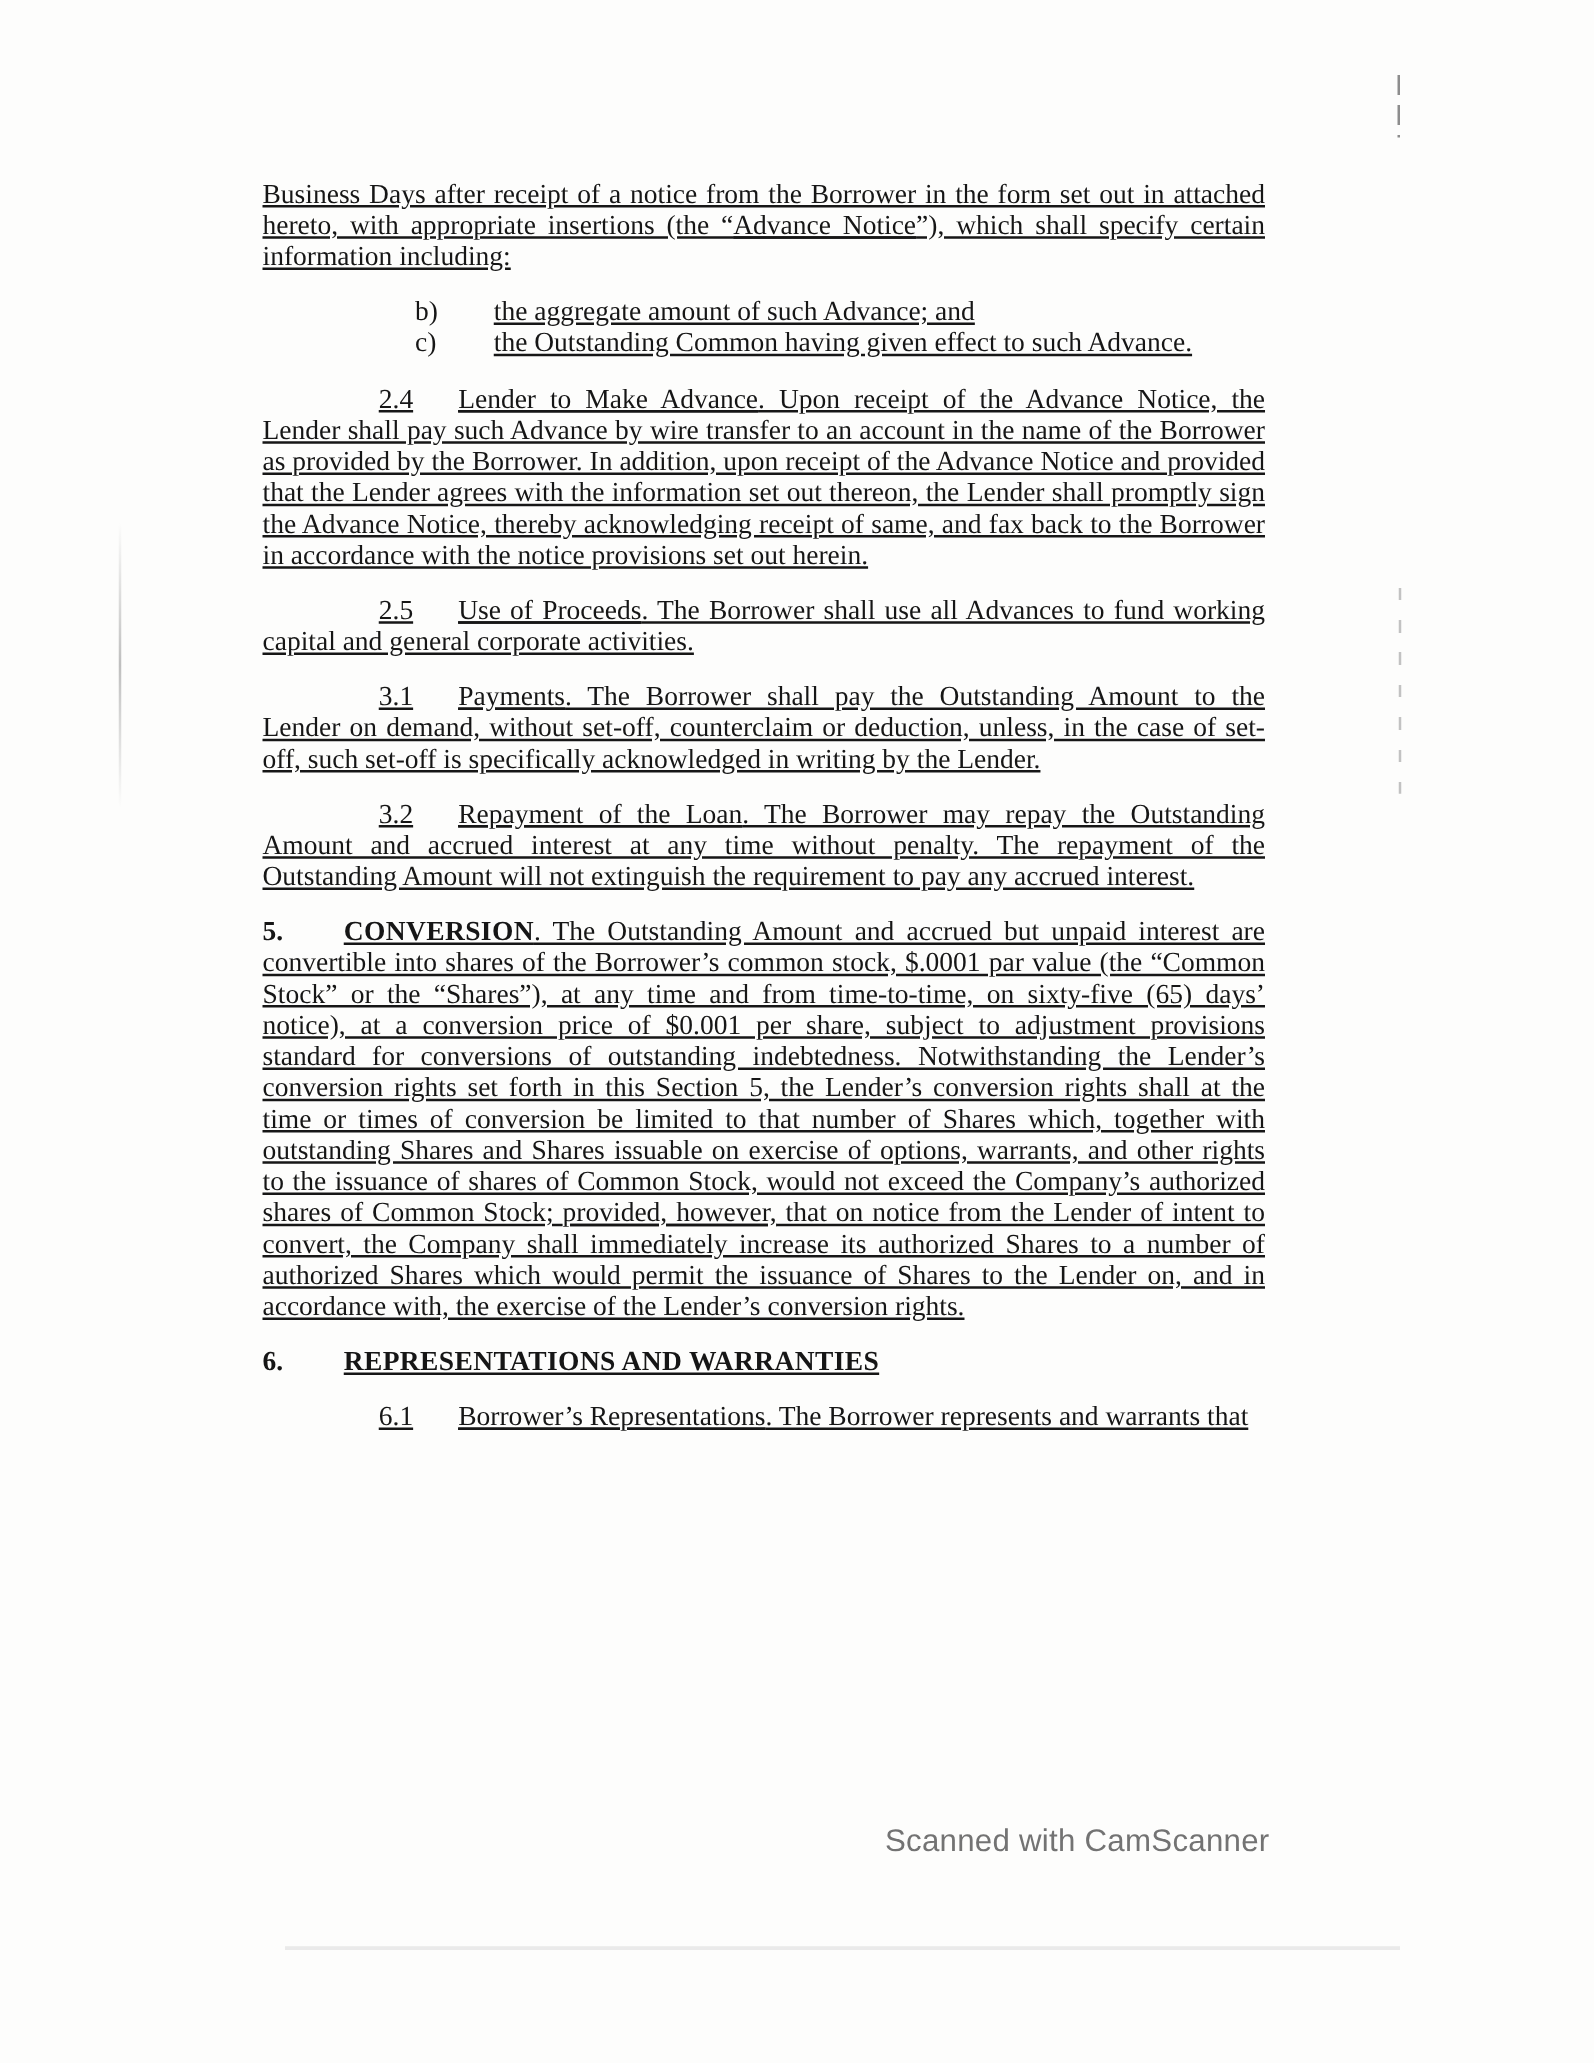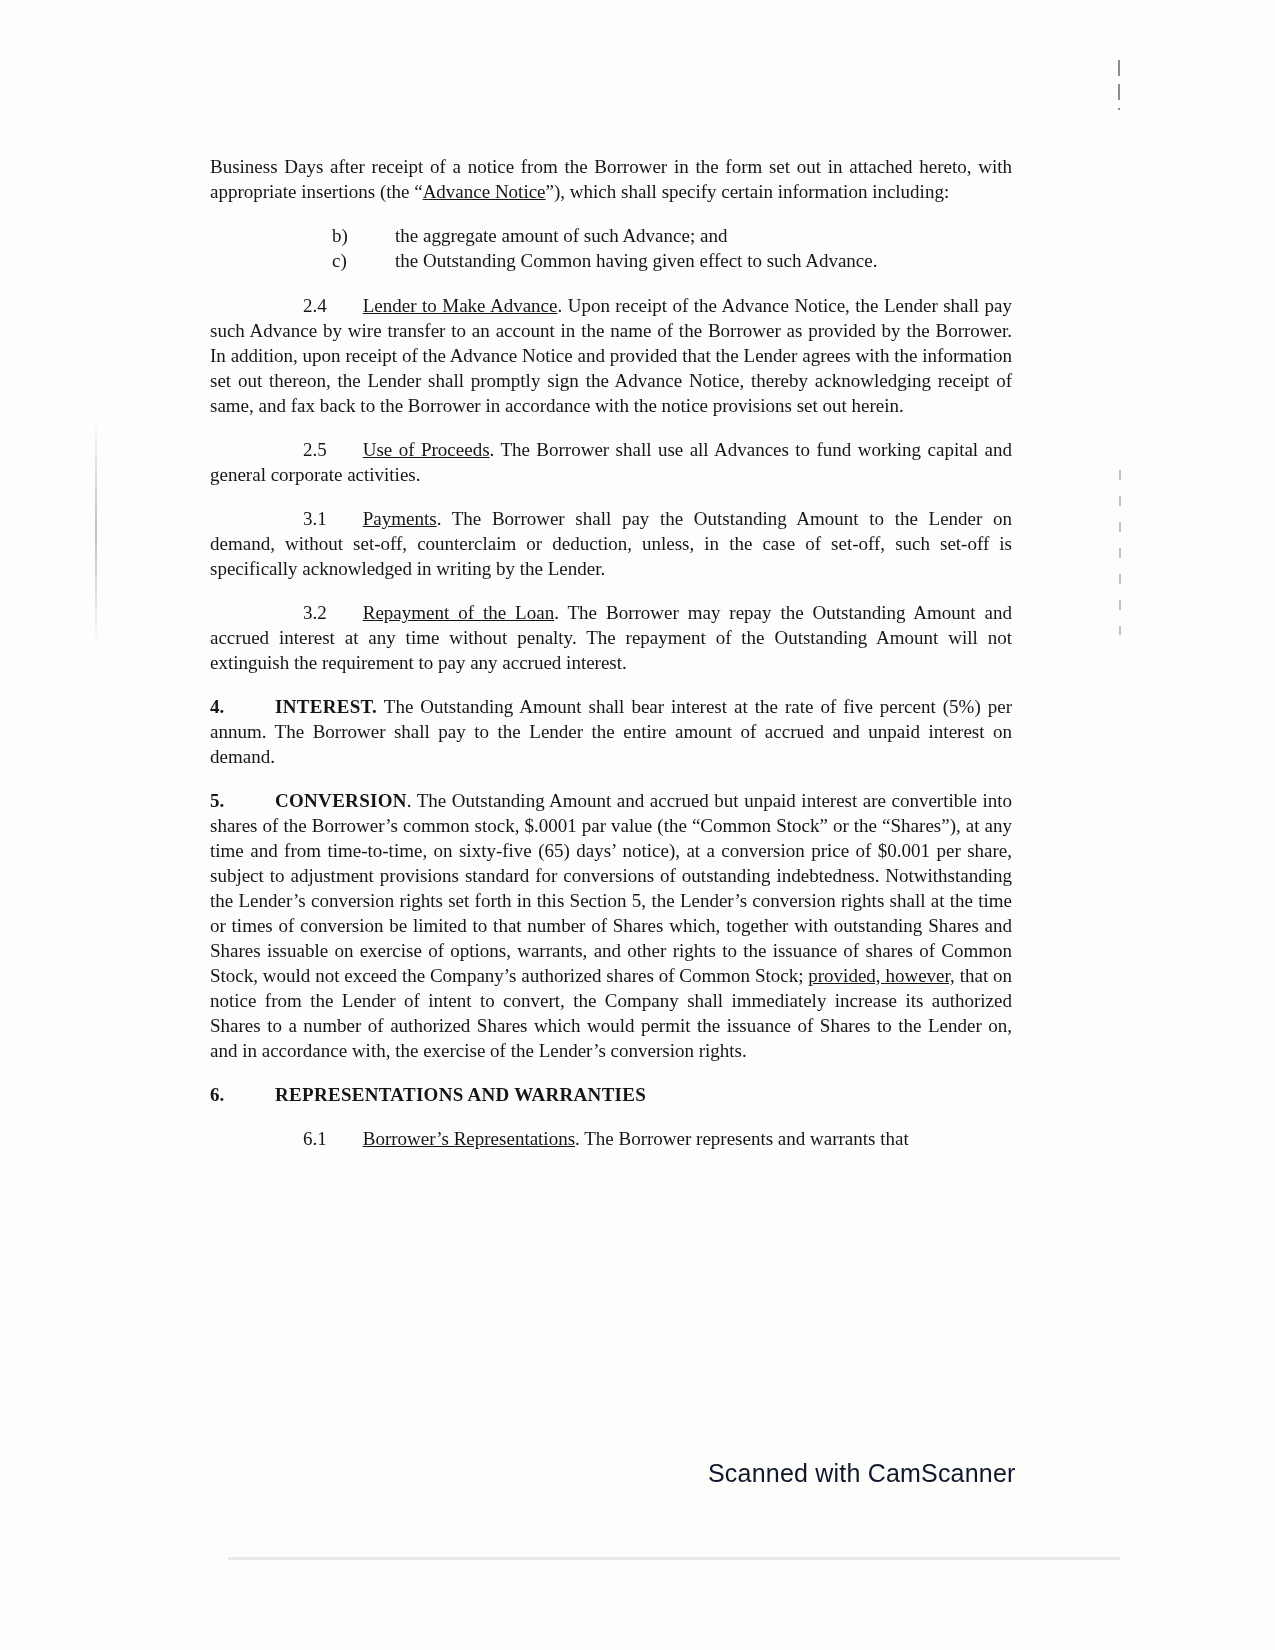"Business Days after receipt of" .page-content { font-size: 19px -> 22px; text-decoration: none -> underline; top: 154px -> 142px }
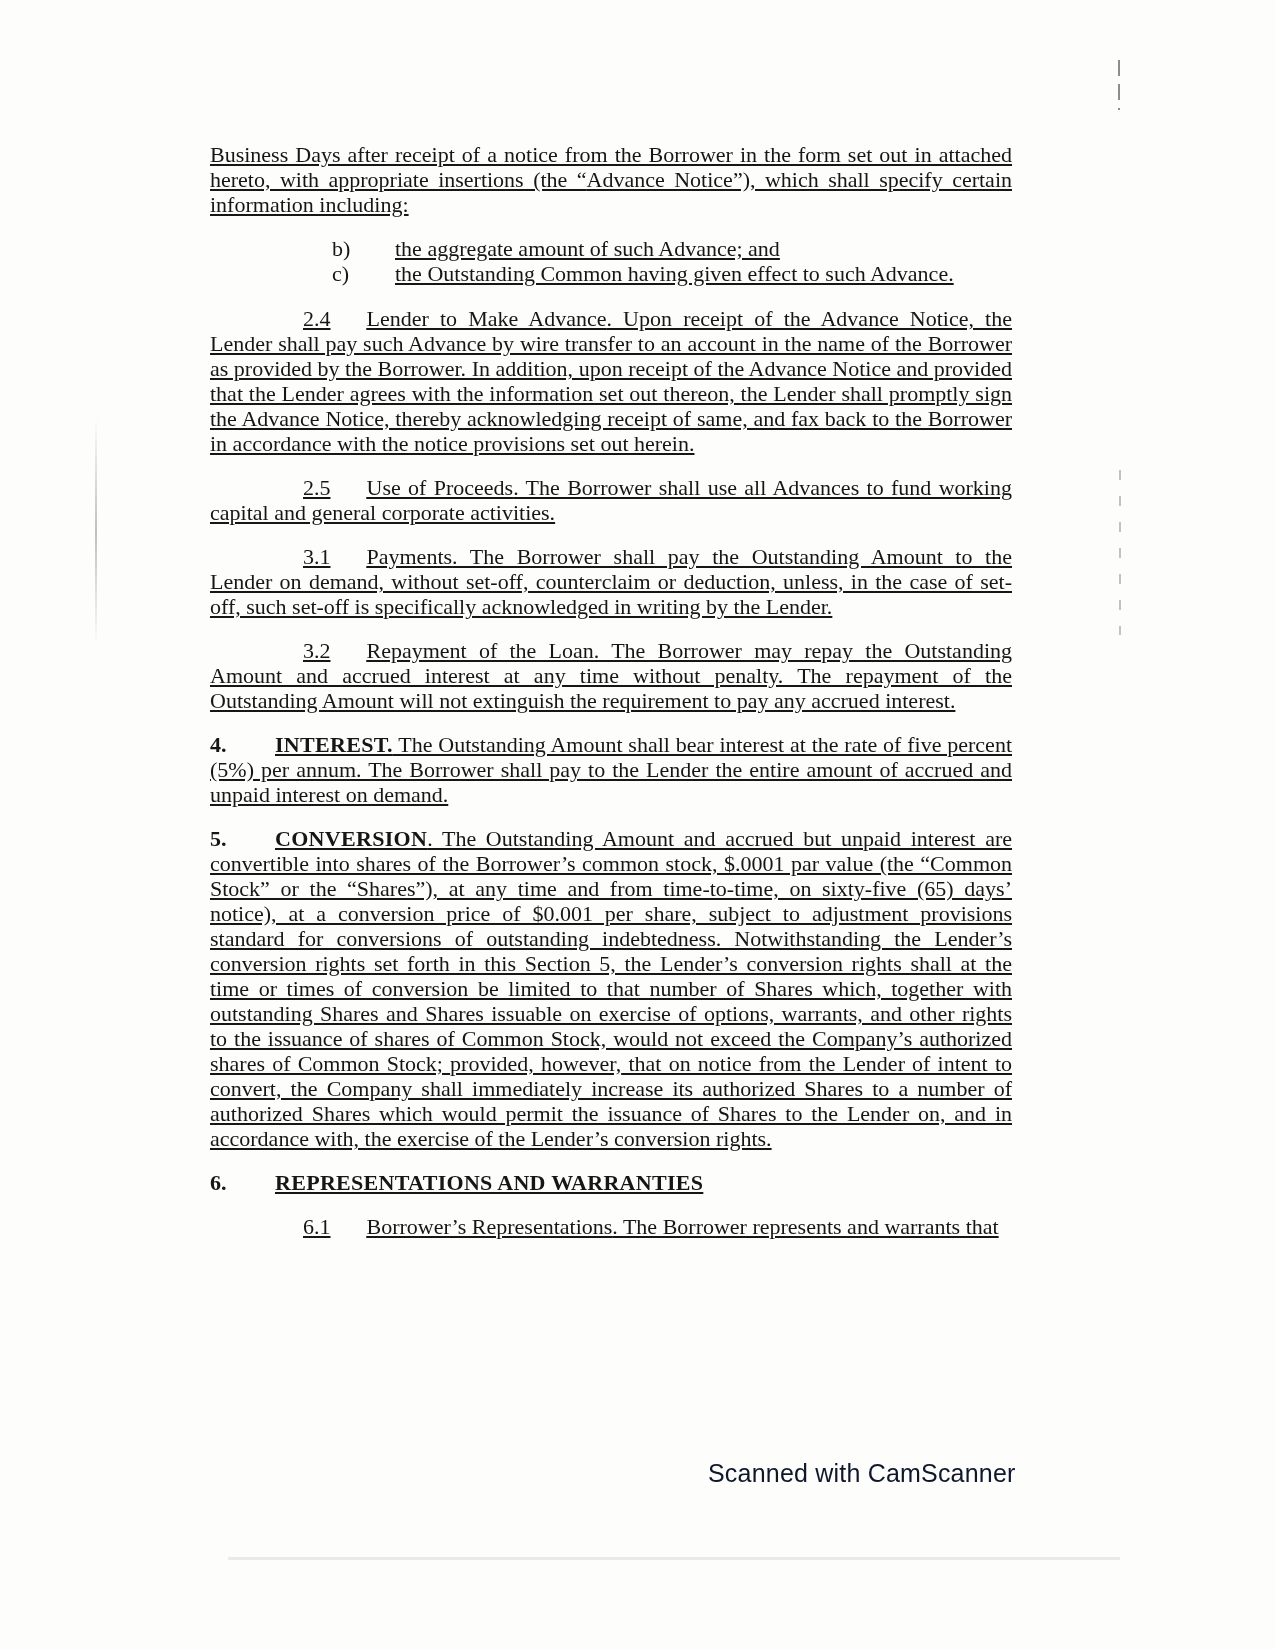"4. INTEREST. The Outstanding Amount" p.major { html: <p><span>4.</span><span>INTEREST.</span><span> The Outstanding Amount shall bear interest at the rate of five percent (5%) per annum. The Borrower shall pay to the Lender the entire amount of accrued and unpaid interest on demand.</span></p> -> none }
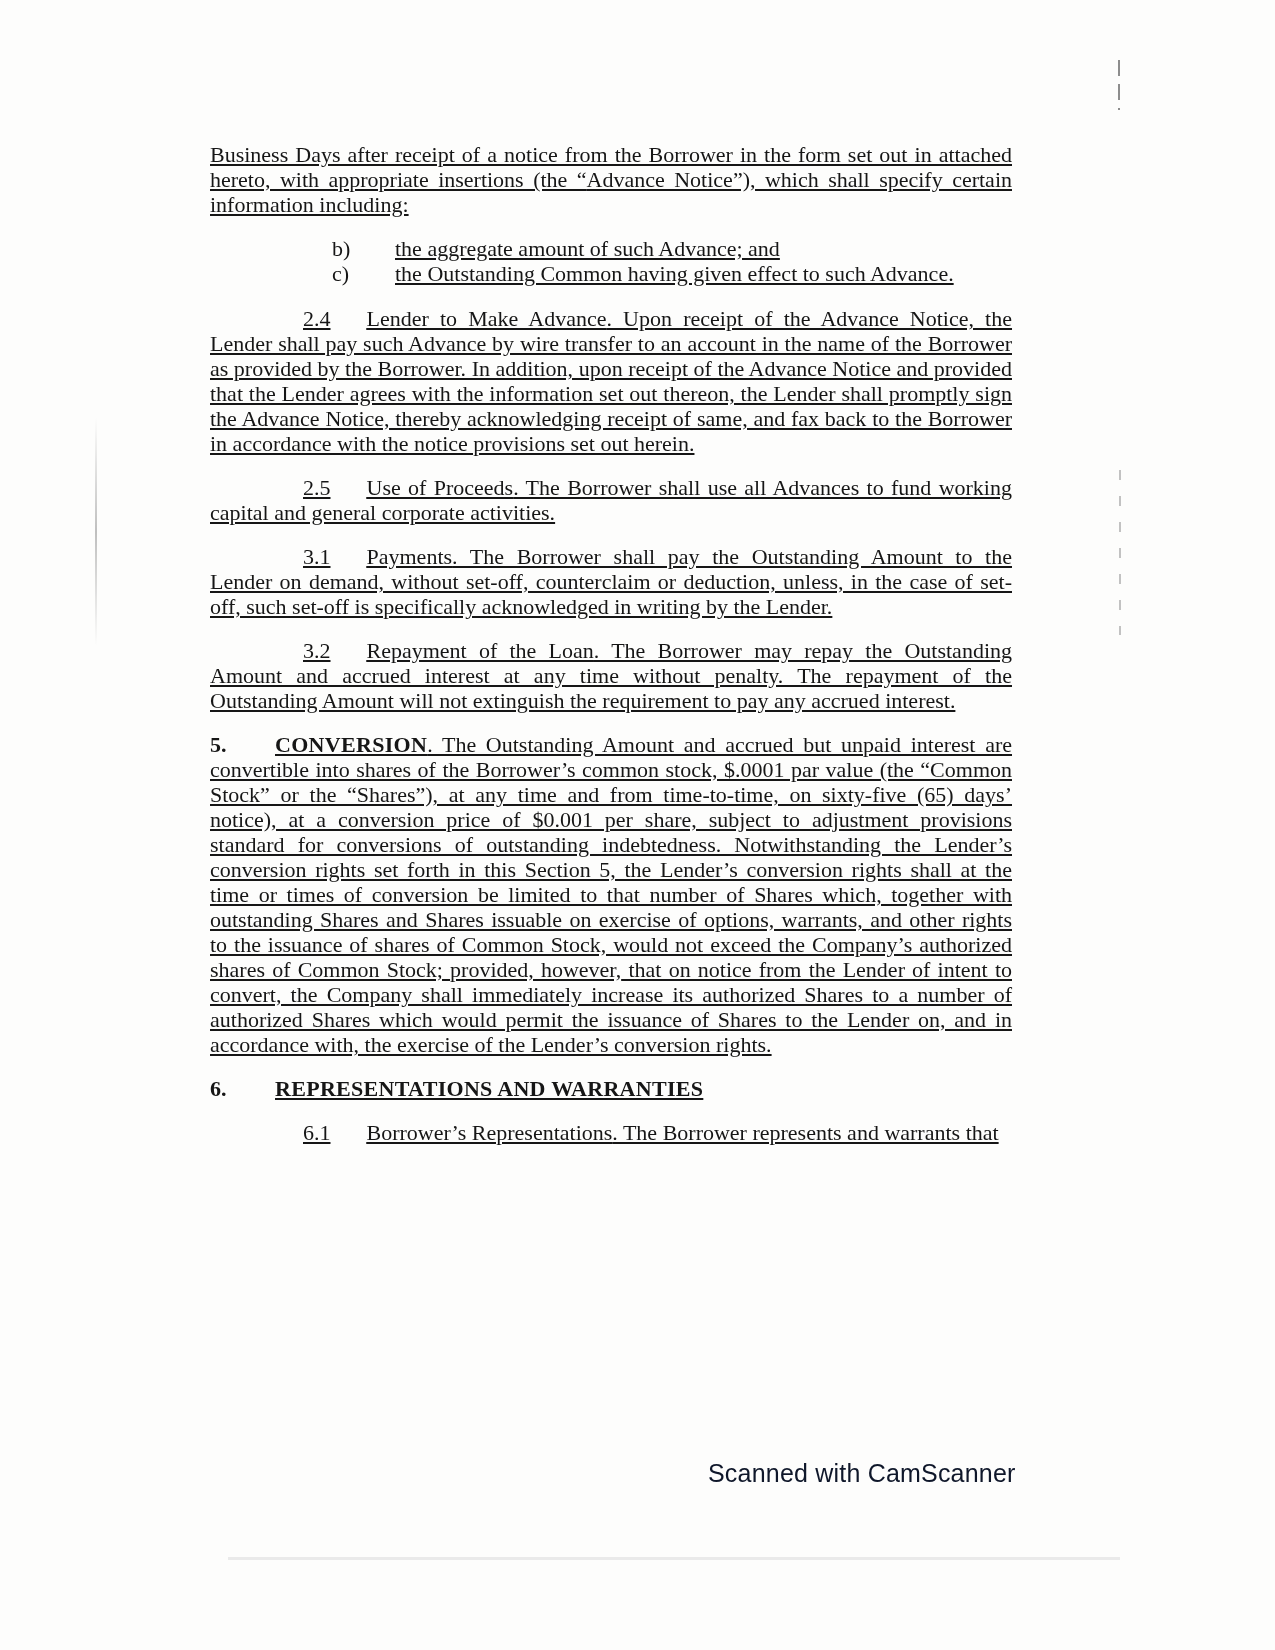"Scanned with CamScanner" .footer { color: #0f172a -> #737373 }
